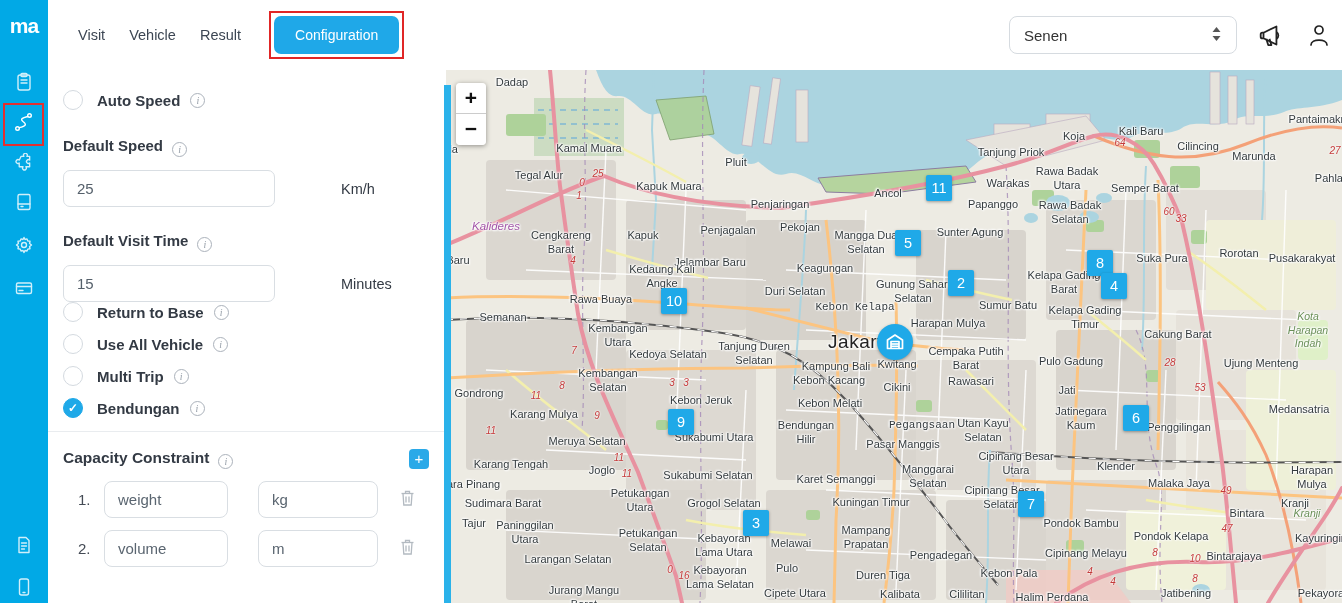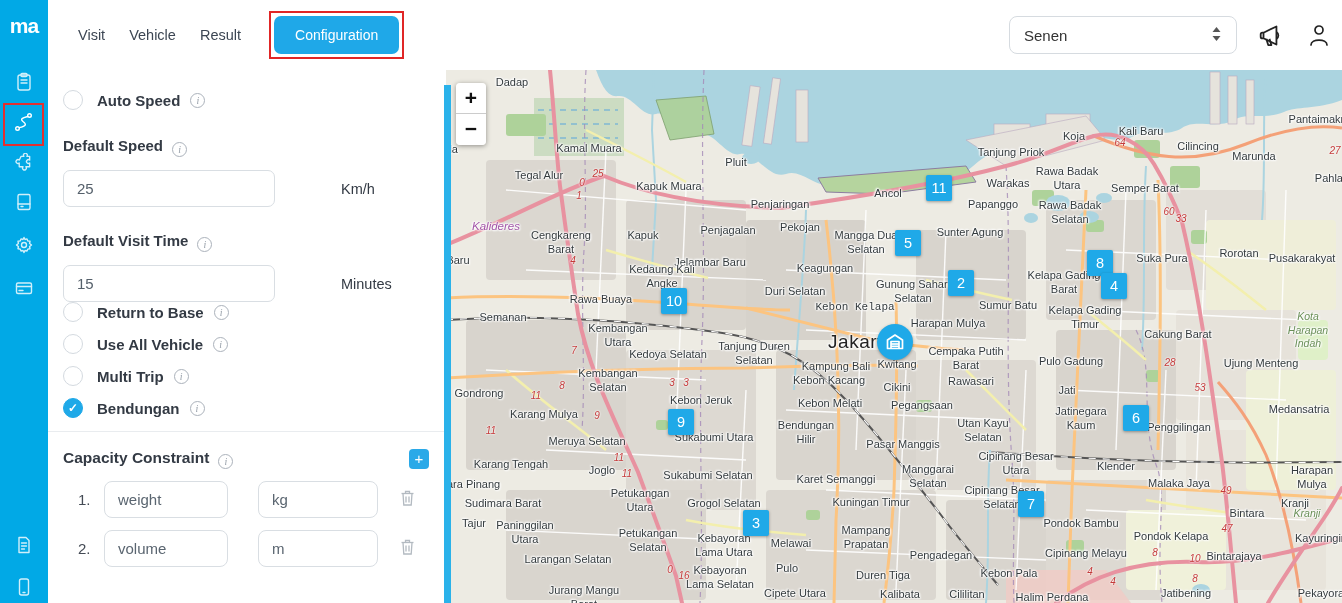"Pegangsaan" div.maplabel { font-family: none -> Liberation Mono, monospace; top: 335px -> 355px }
